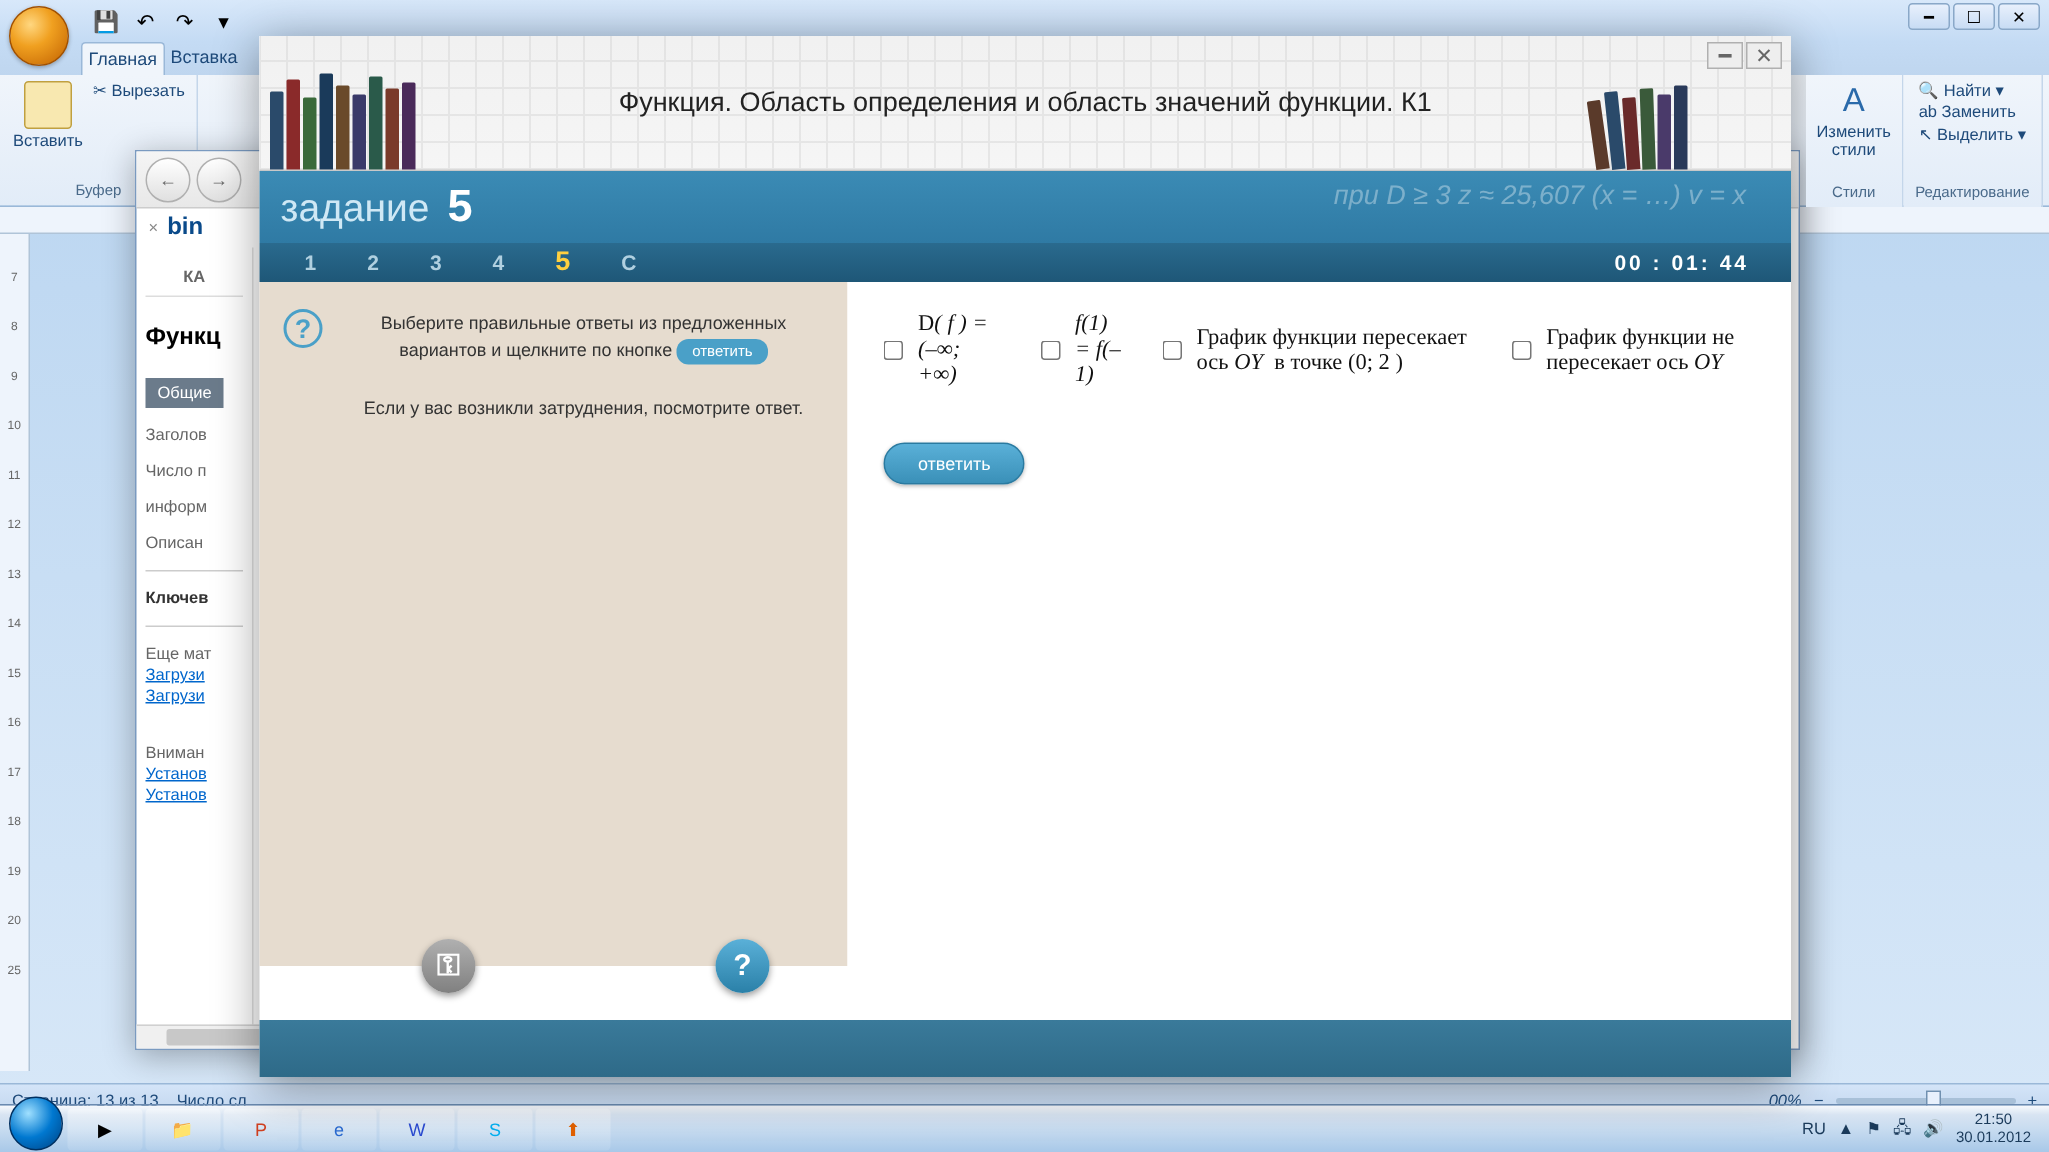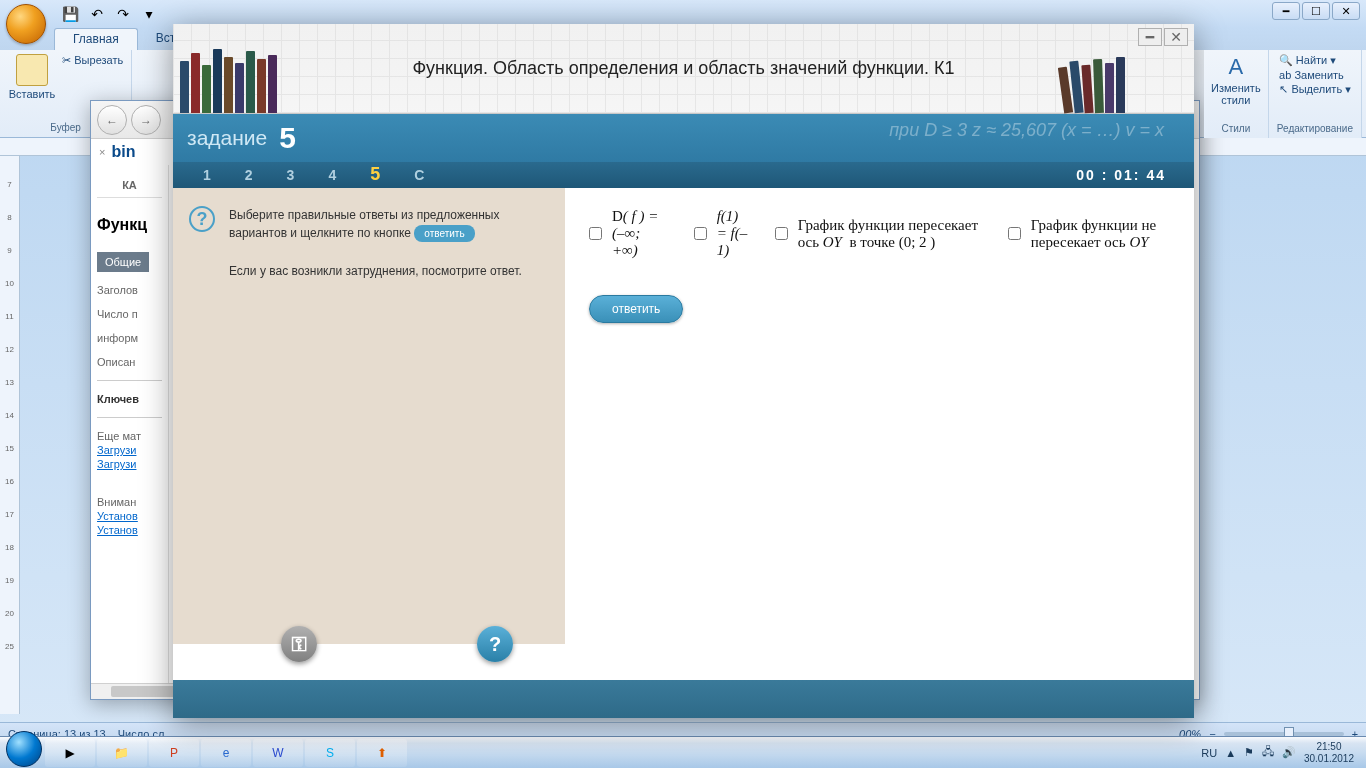"Главная" .ribbon-tab { padding: 3px 18px -> 3px 4px }
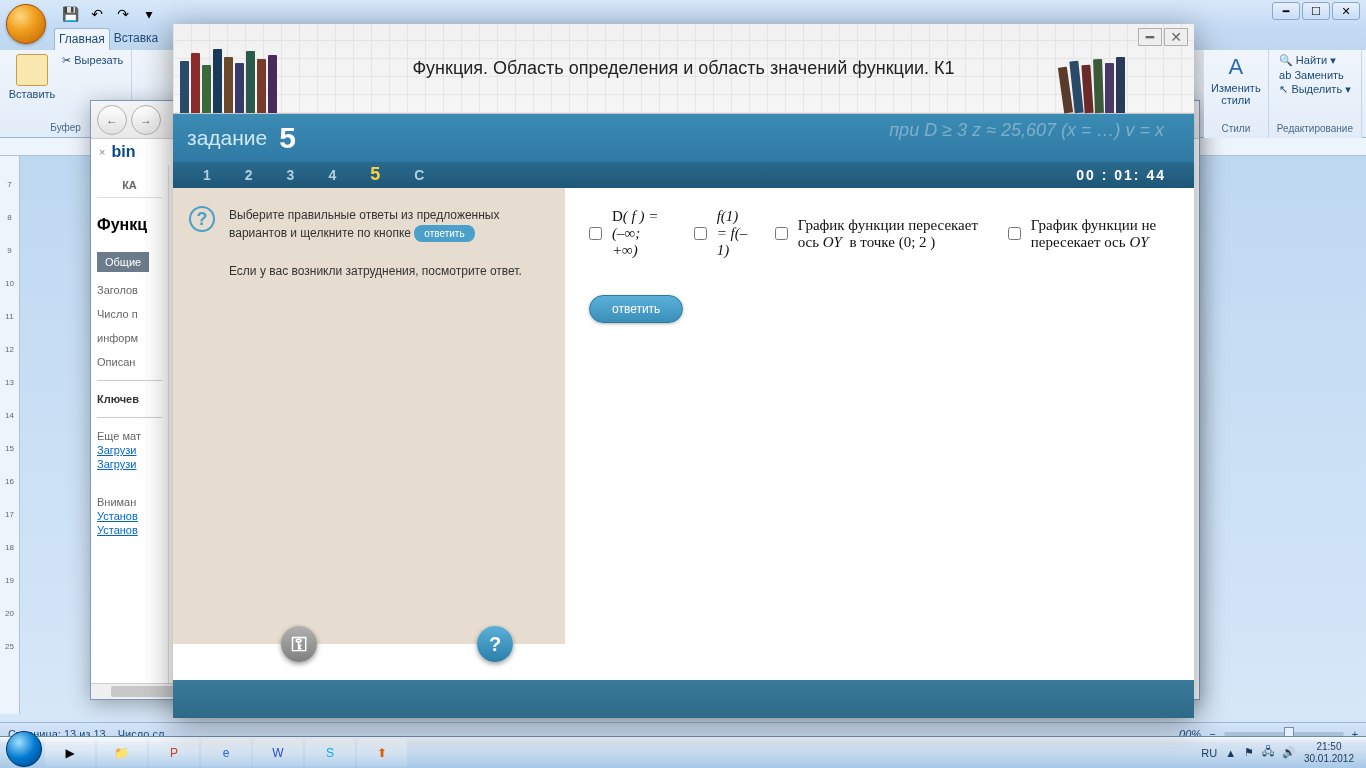"задание" .quiz-band-title { font-size: 21px -> 26px }
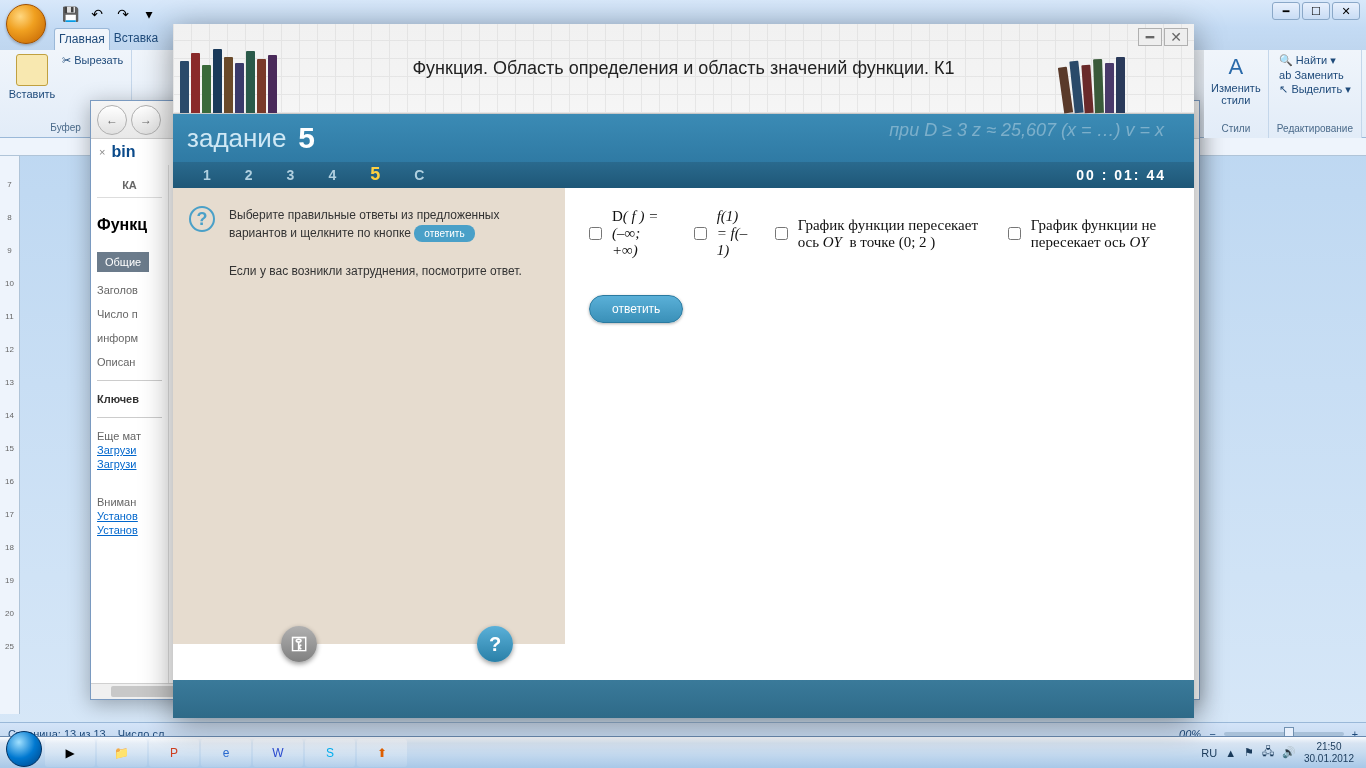"Выберите правильные ответы из" .quiz-left p { text-align: none -> center }
